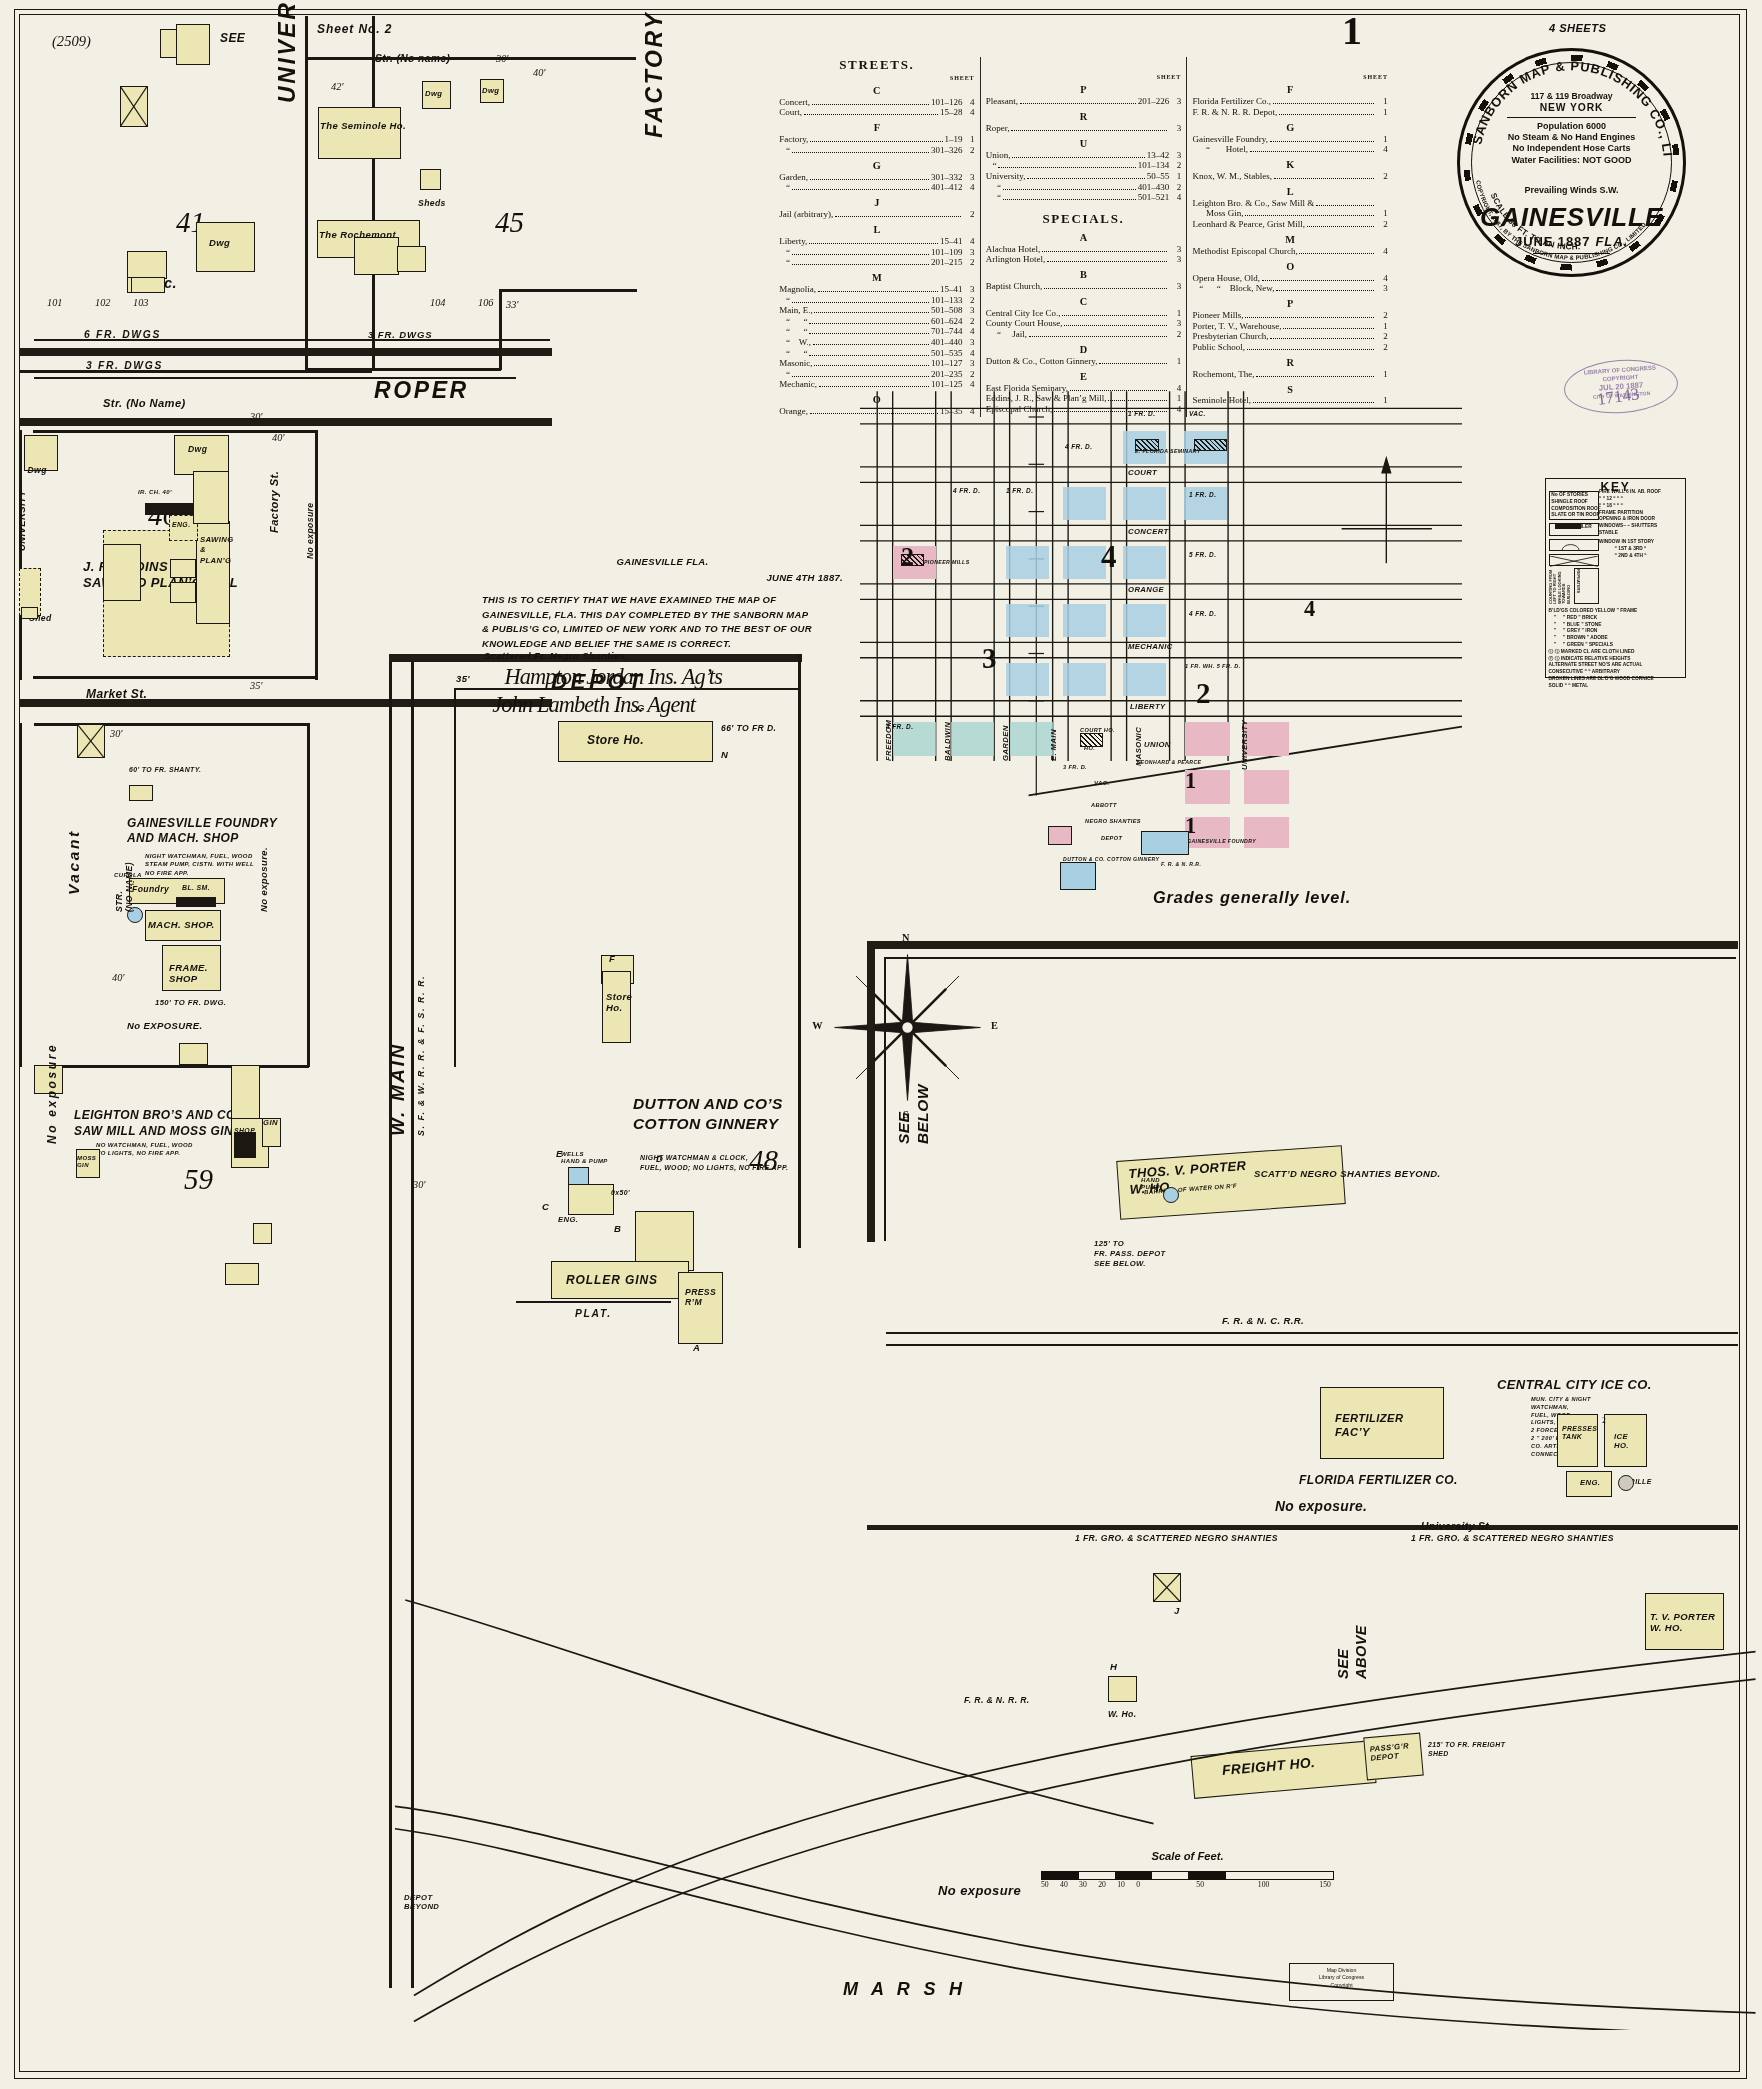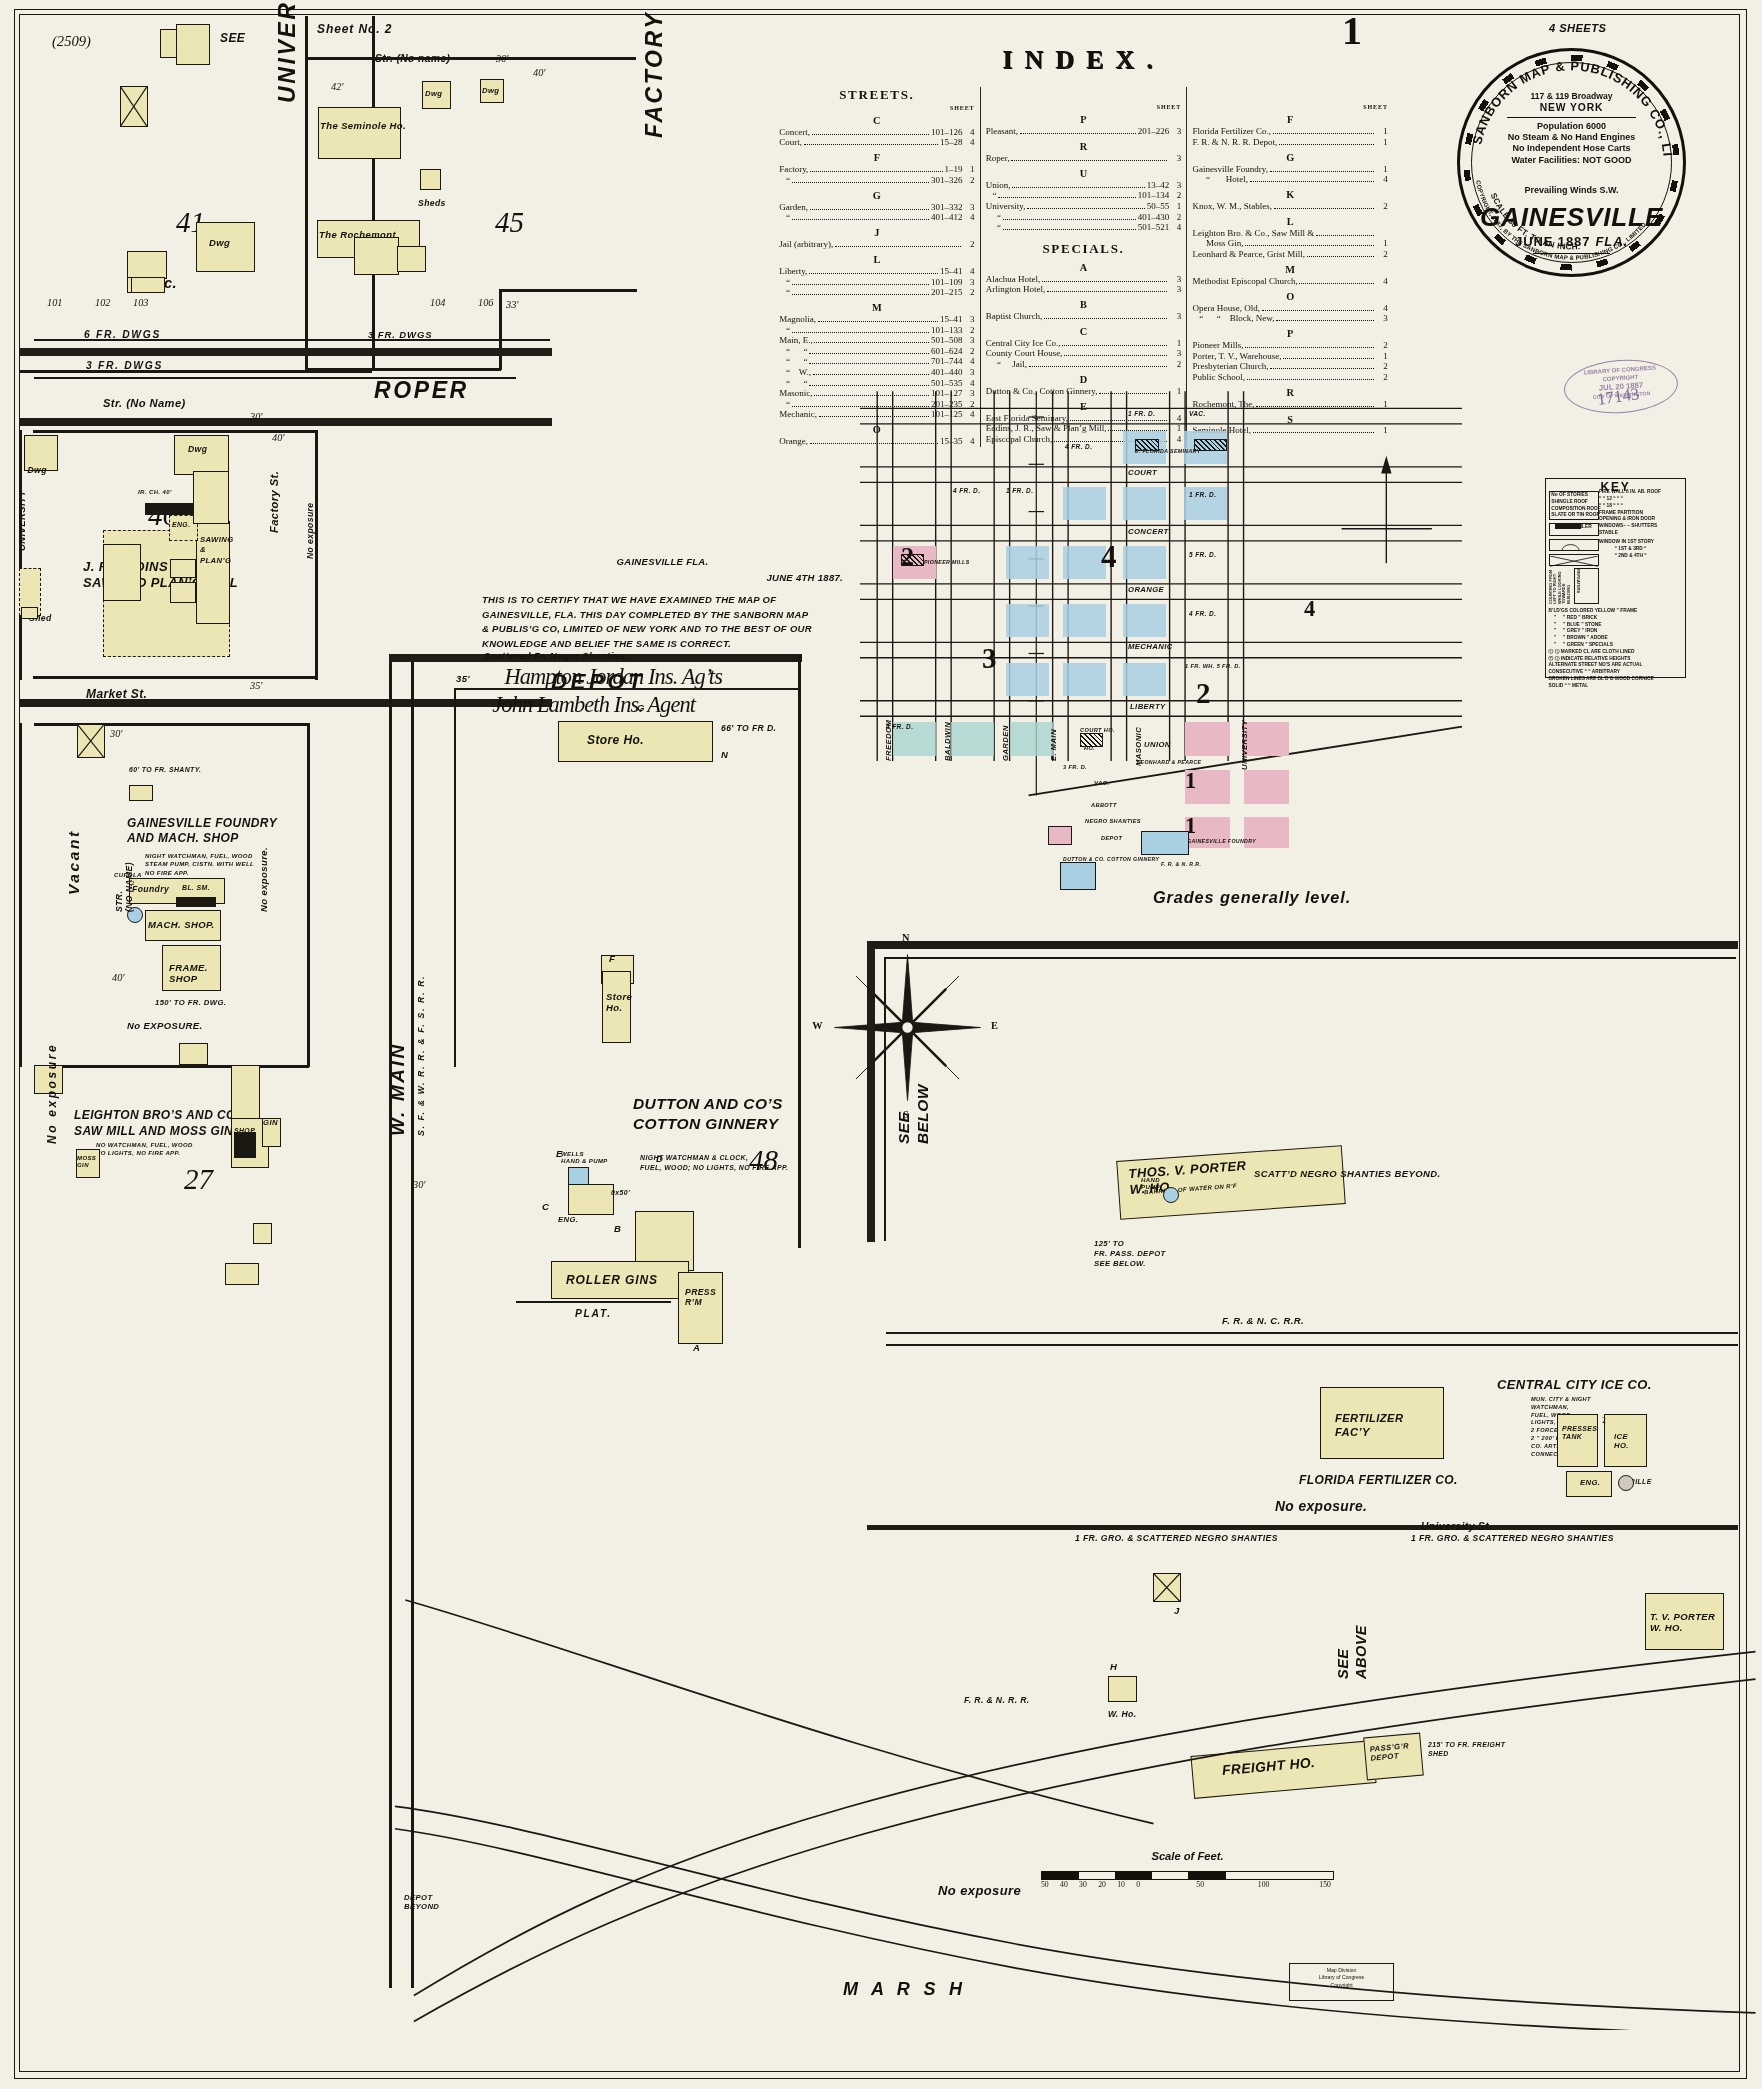"INDEX." div.index-title { html: <div>INDEX.</div> -> none }
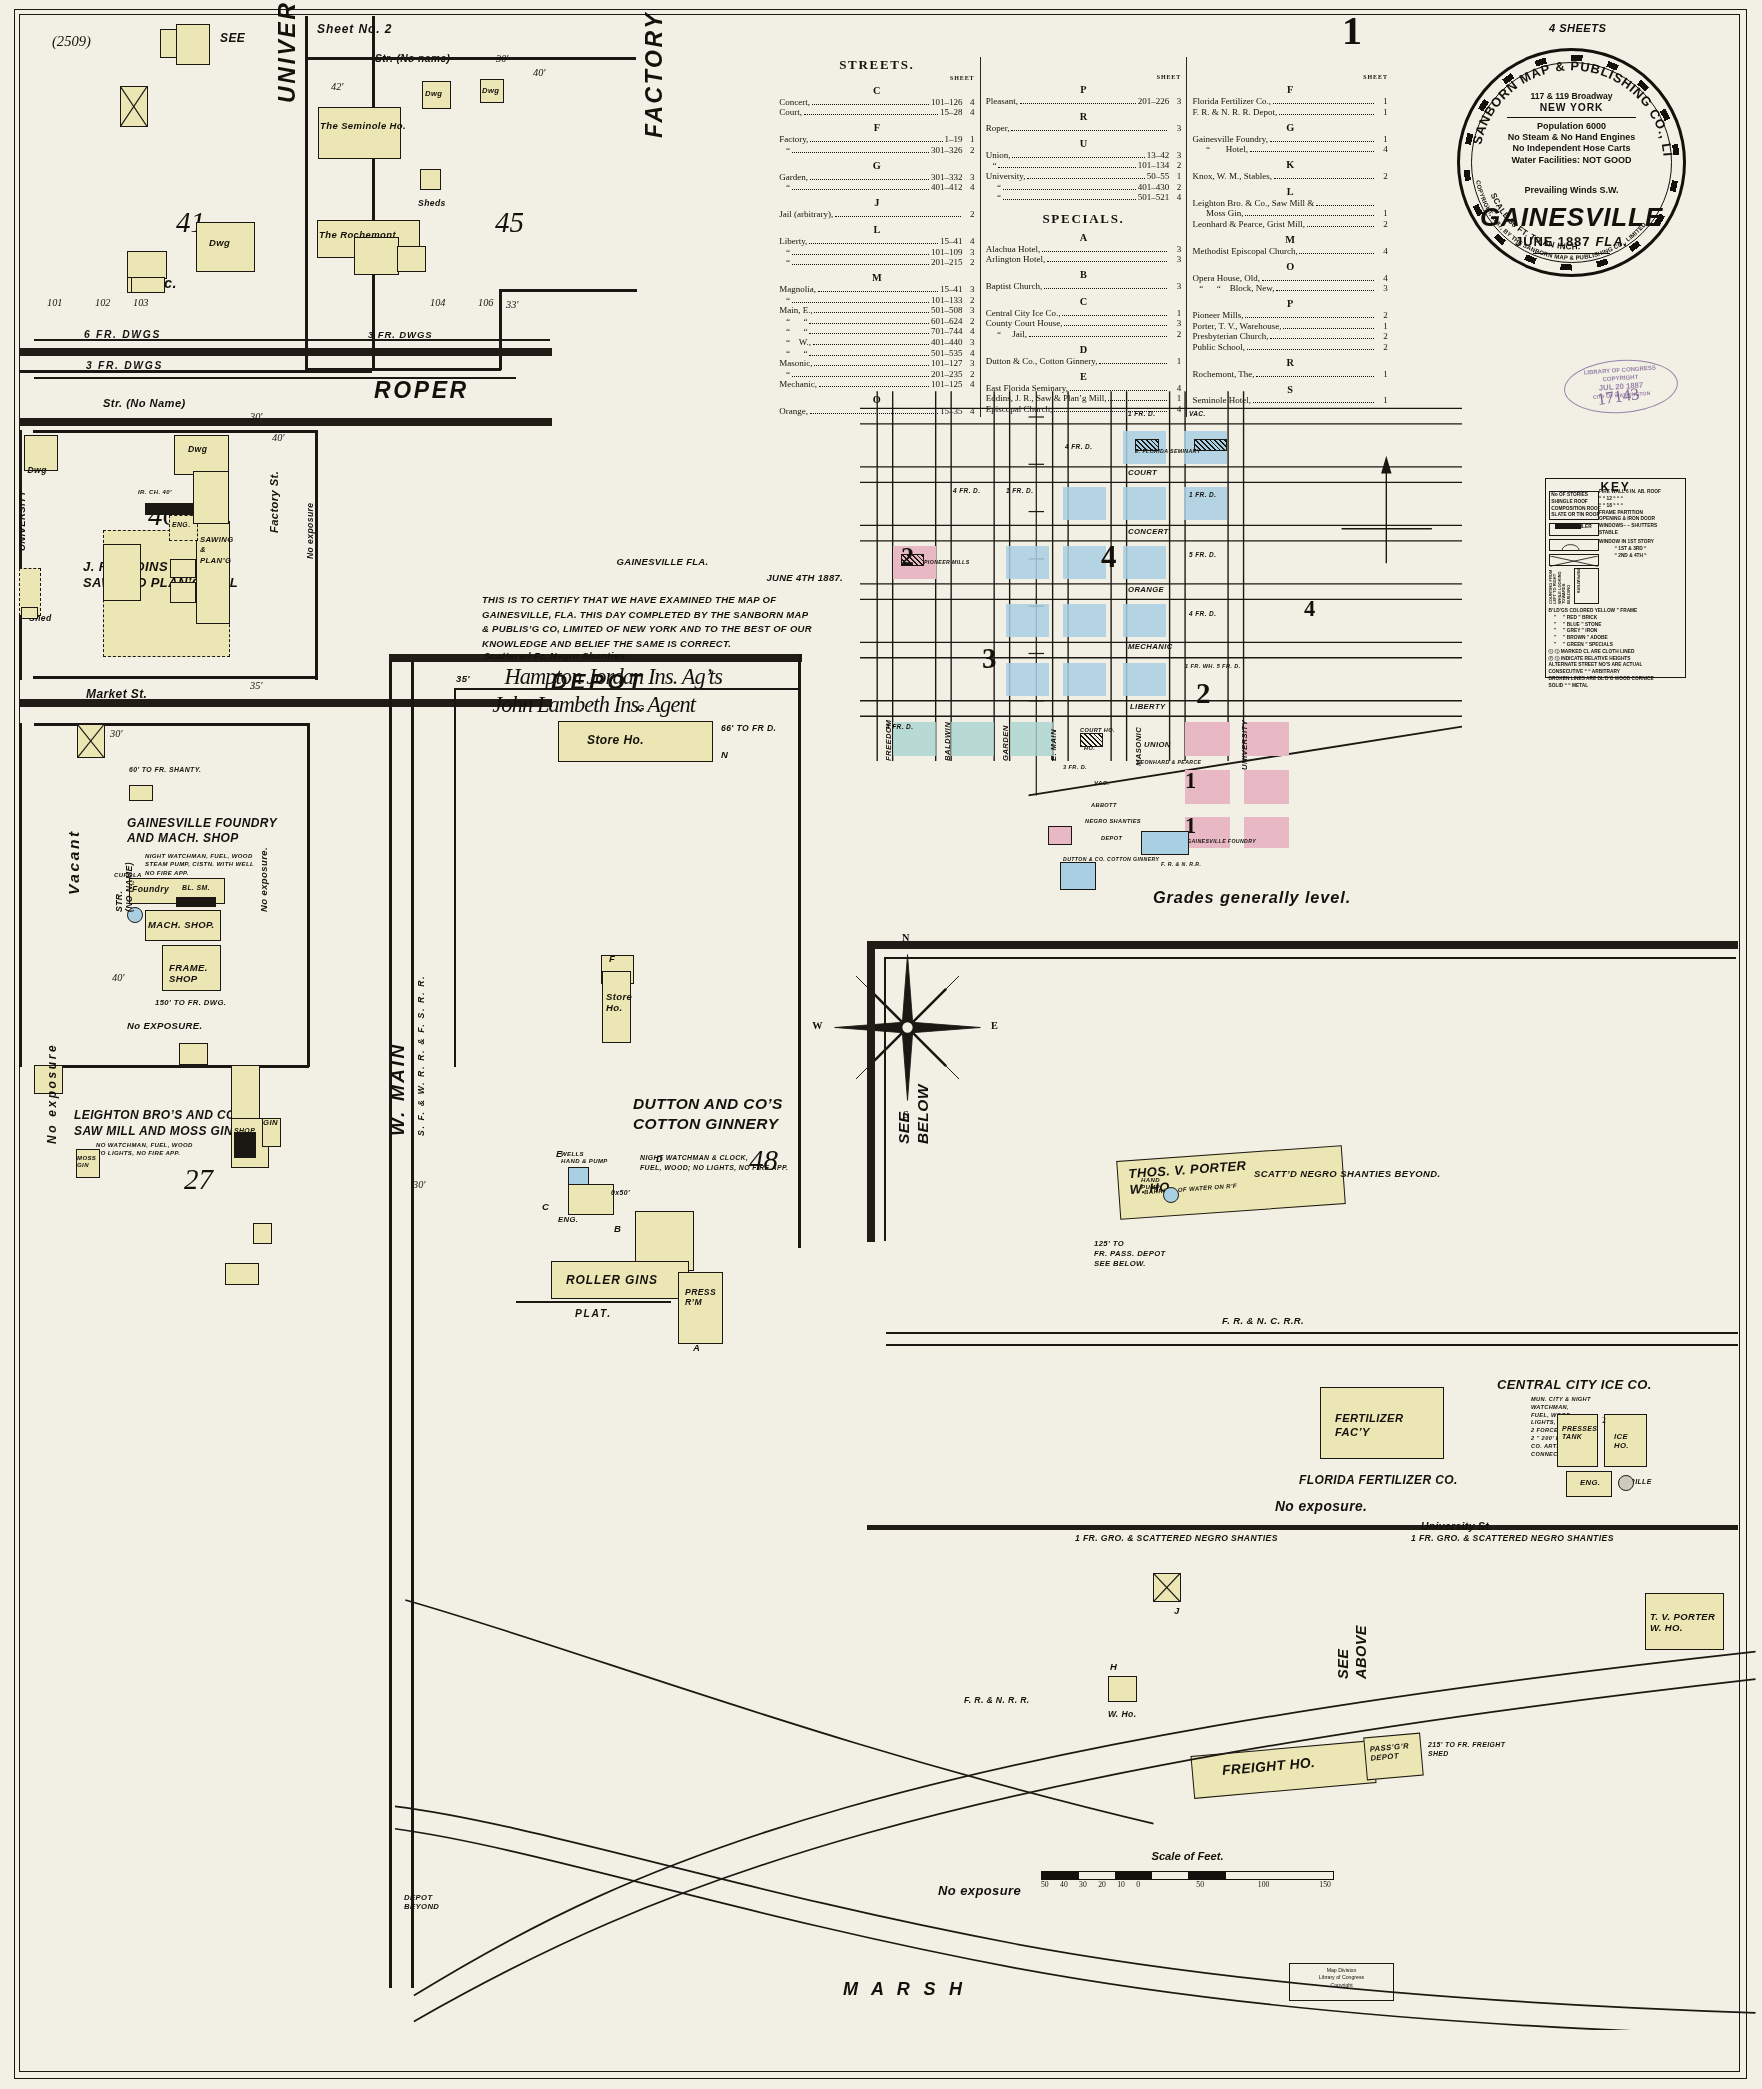"27" div.abs { text: 27 -> 59 }
